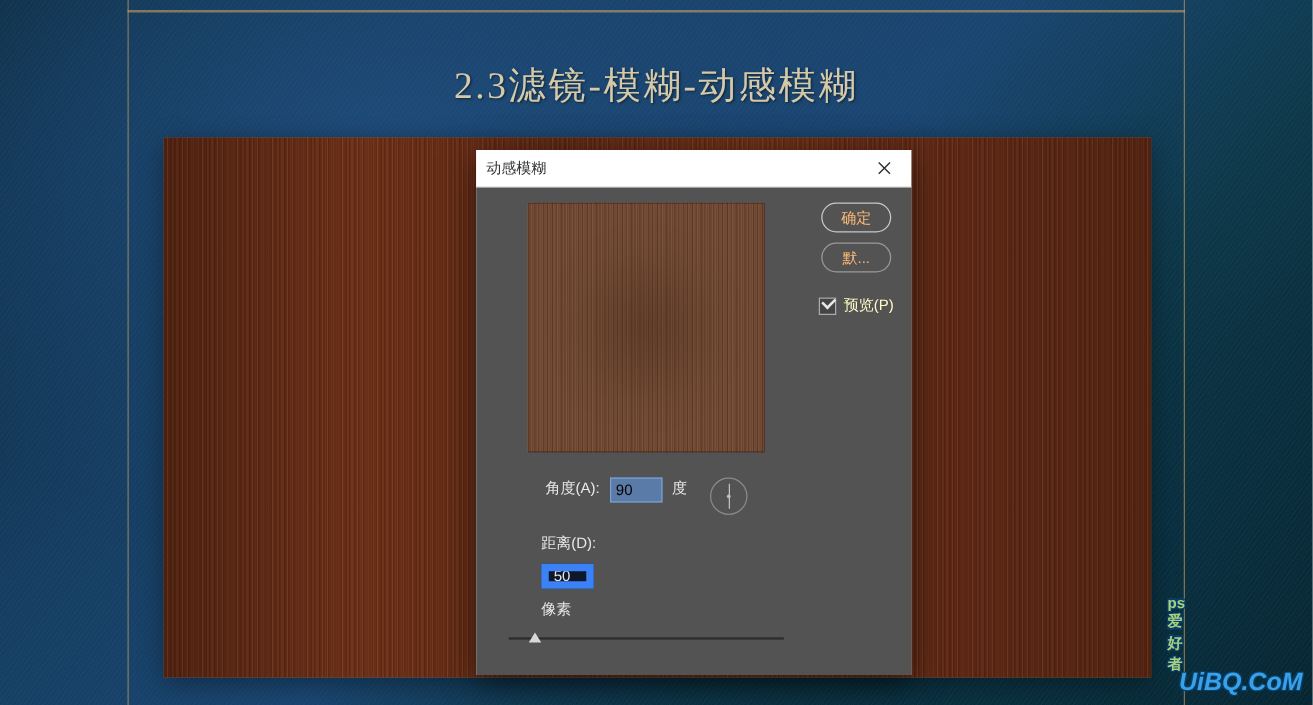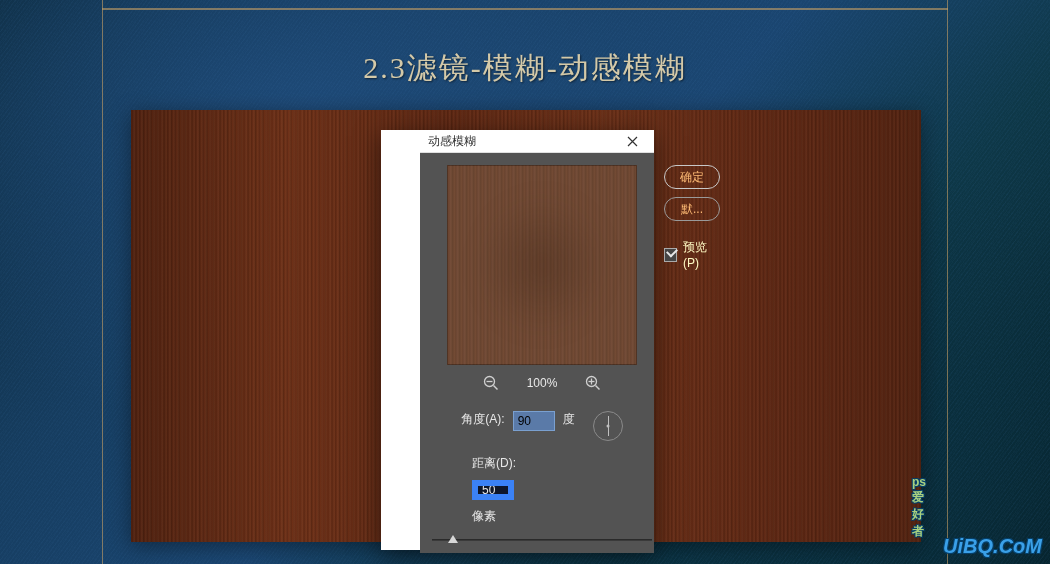"动感模糊" .dialog { padding-left: 39px -> none; top: 130px -> 120px; width: 273px -> 348px }
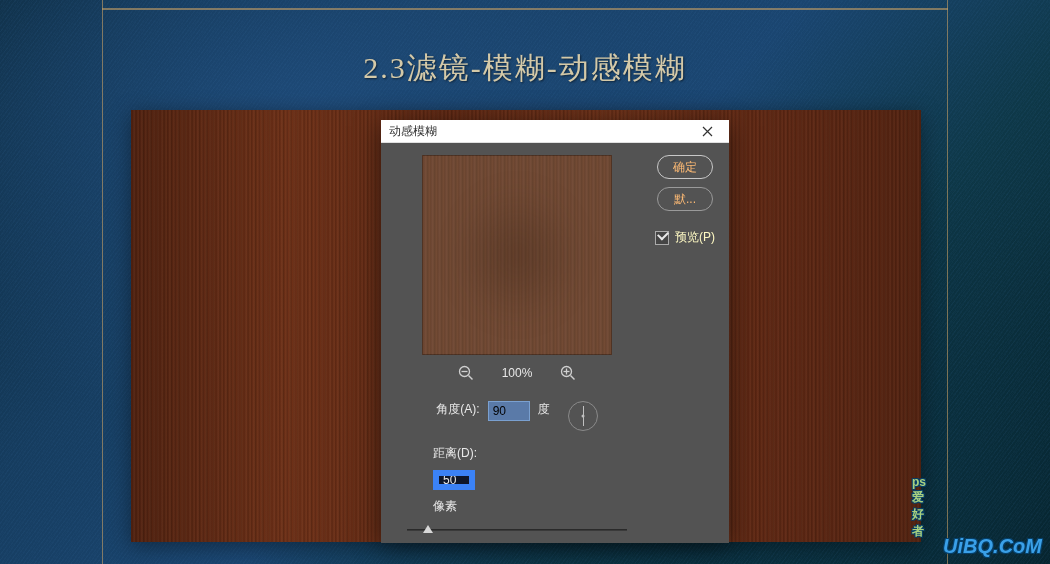"100%" div.zoom-row { html: <div> <svg> <circle></circle> <line></line> <line></line> </svg> <span>100%</span> <svg> <circle></circle> <line></line> <line></line> <line></line> </svg> </div> -> none }
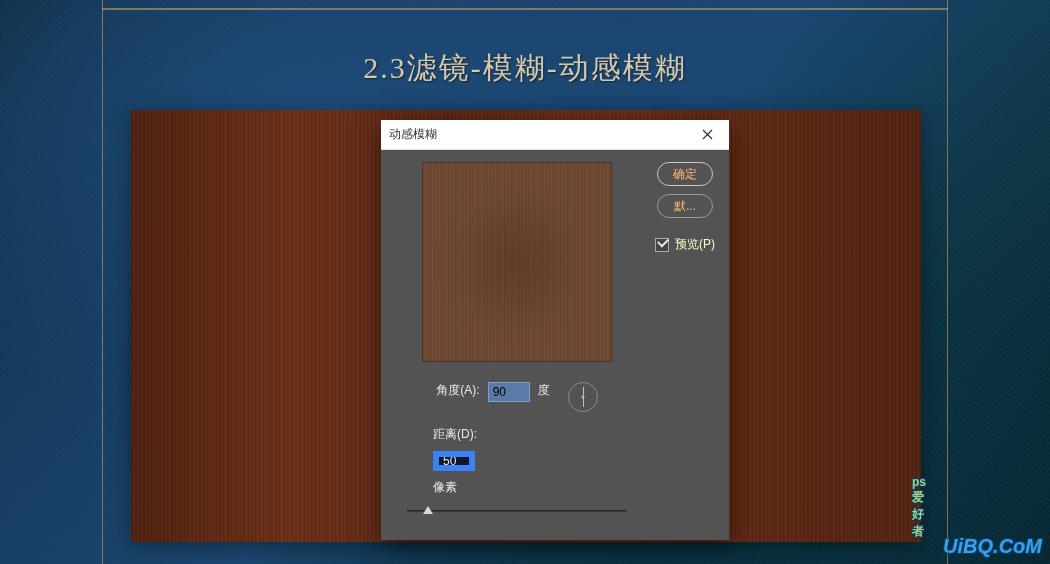"ps爱好者" .watermark .ps { right: 116px -> 94px }
